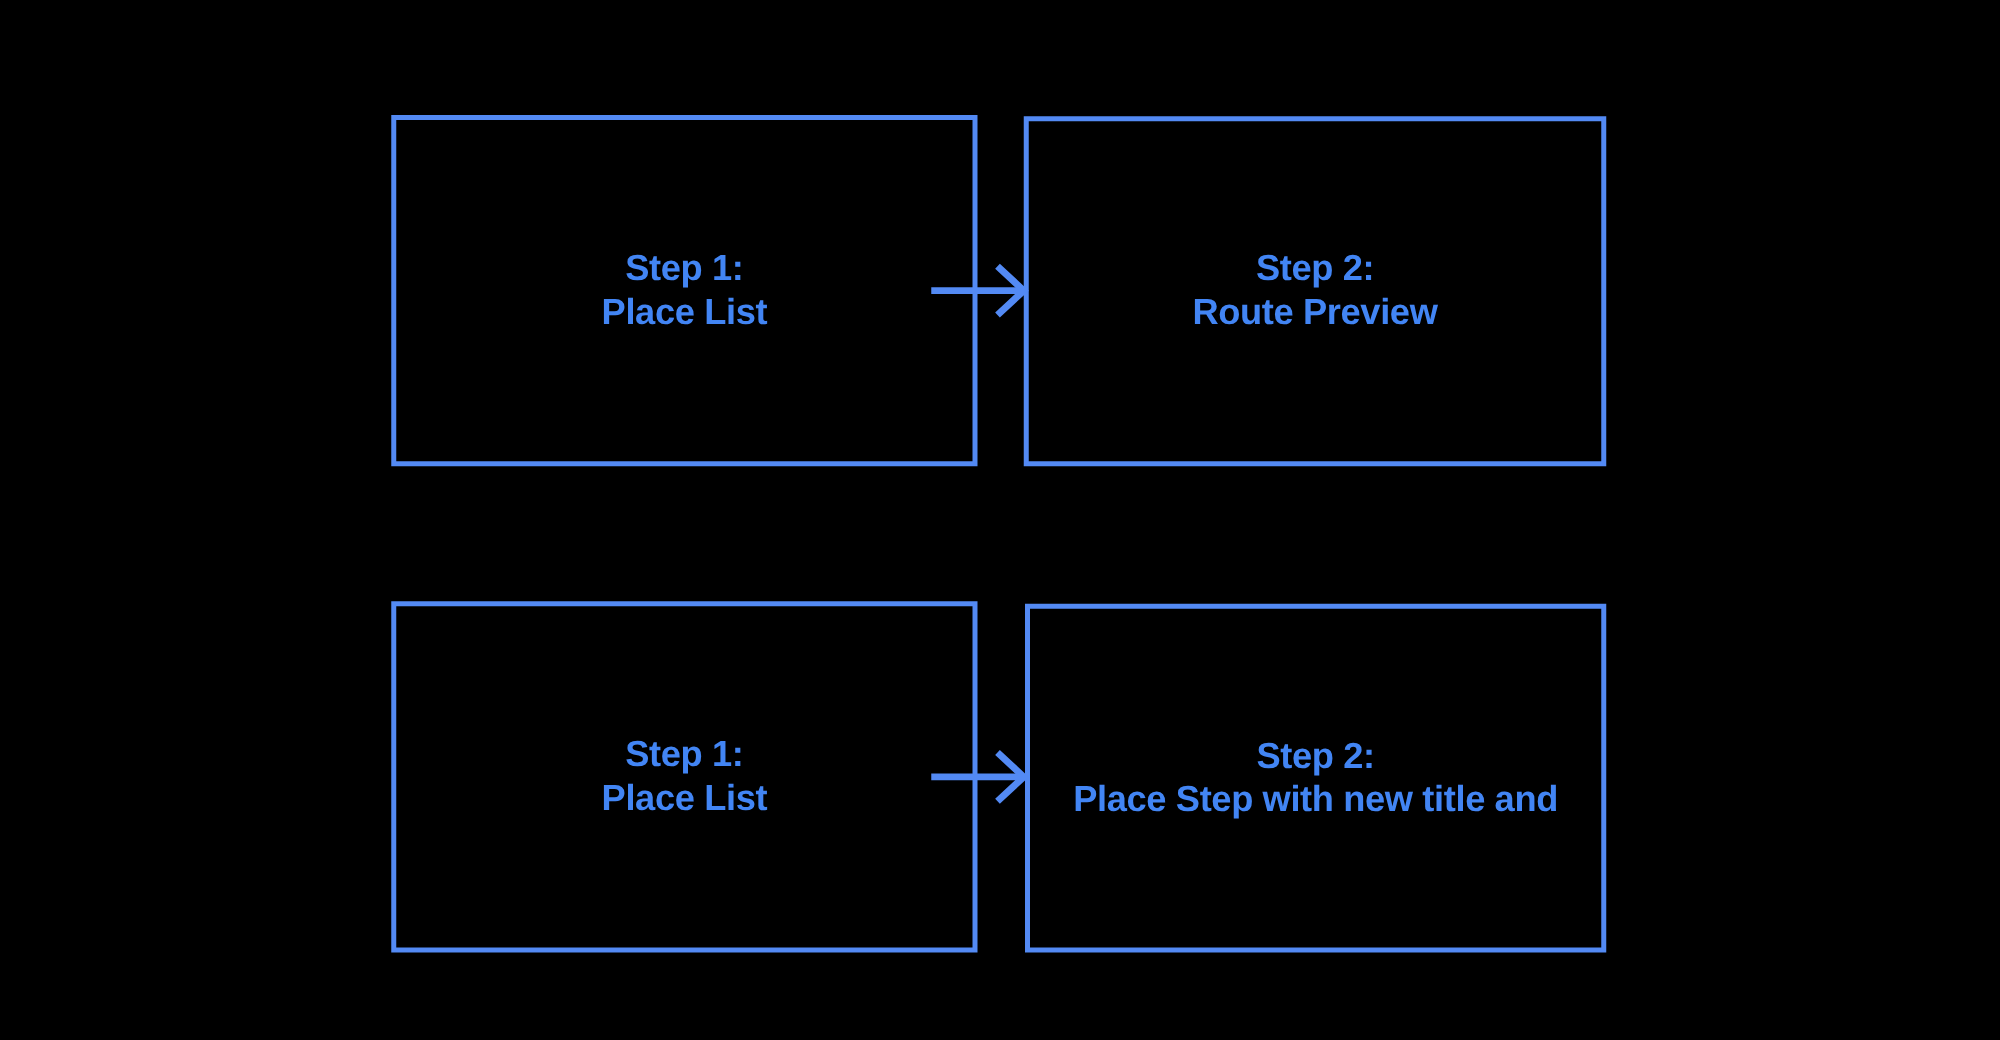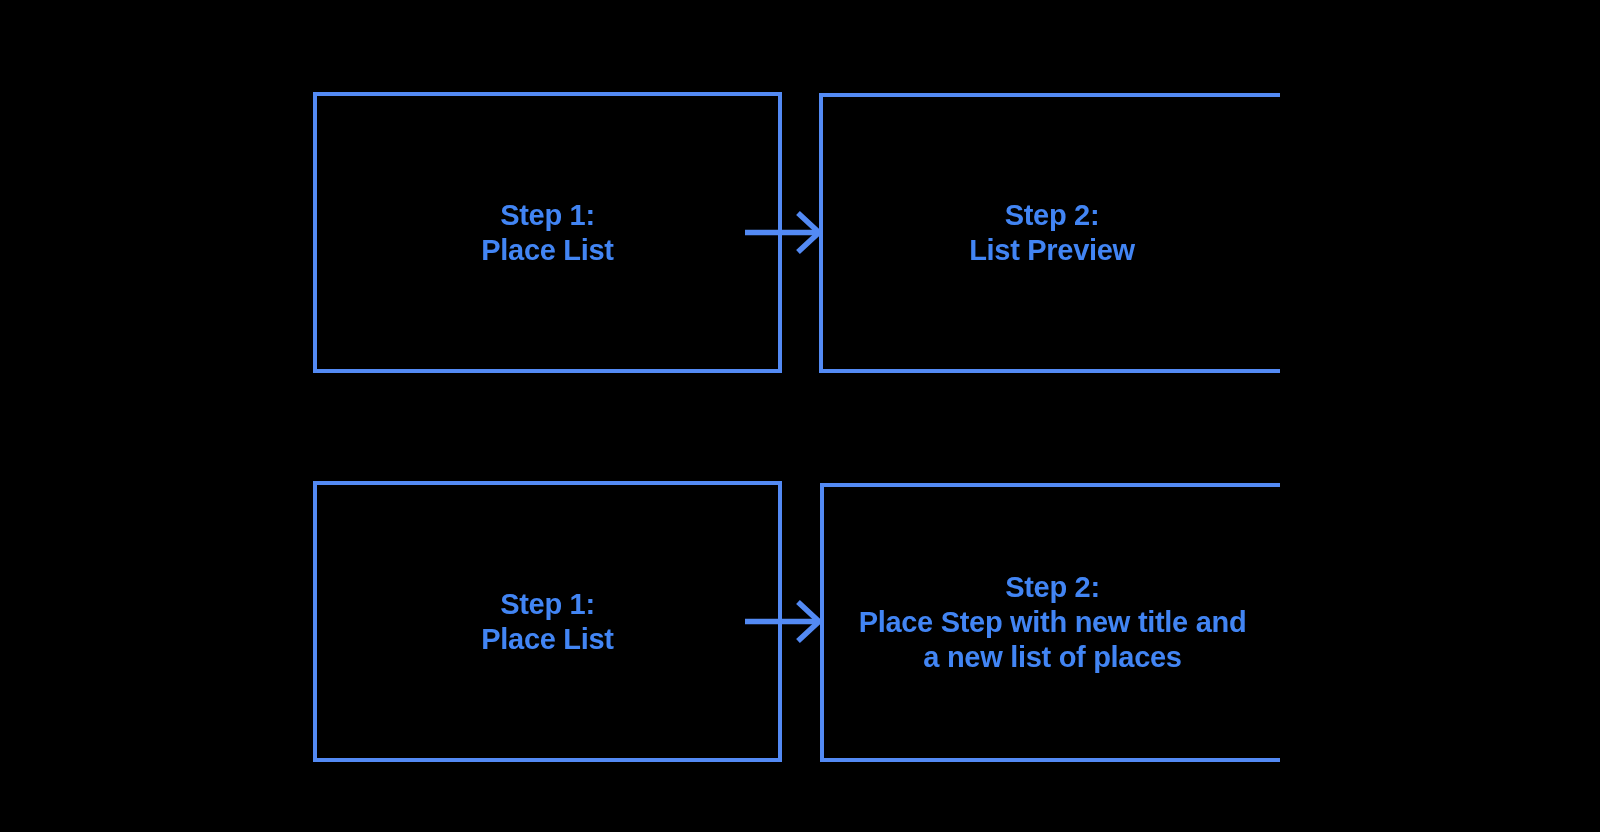"Step 1:" .canvas { padding-left: none -> 36px }
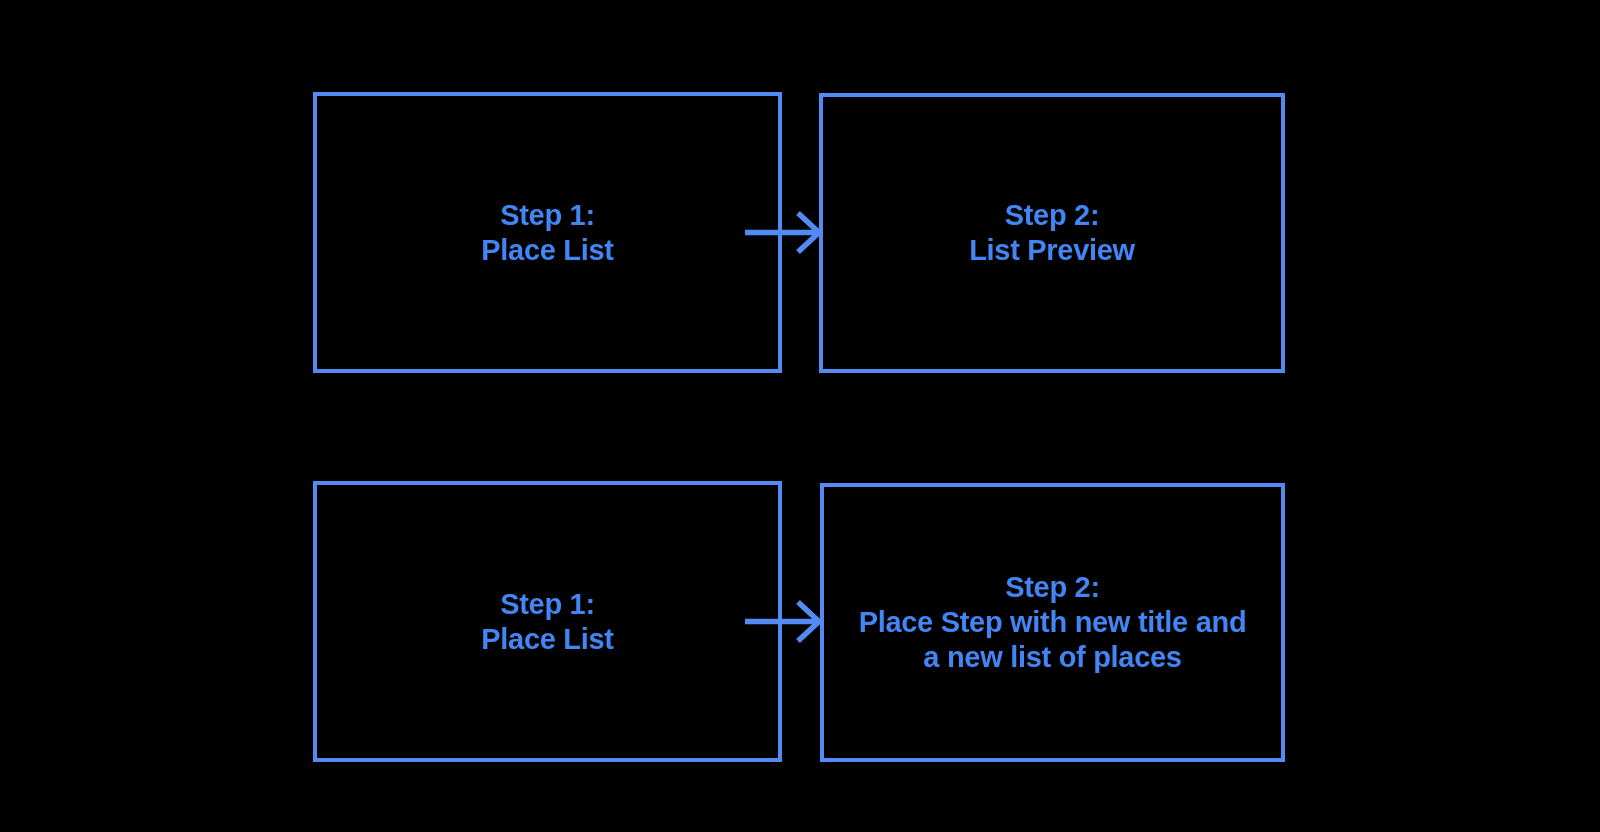"List Preview" div.line { text: List -> Route }
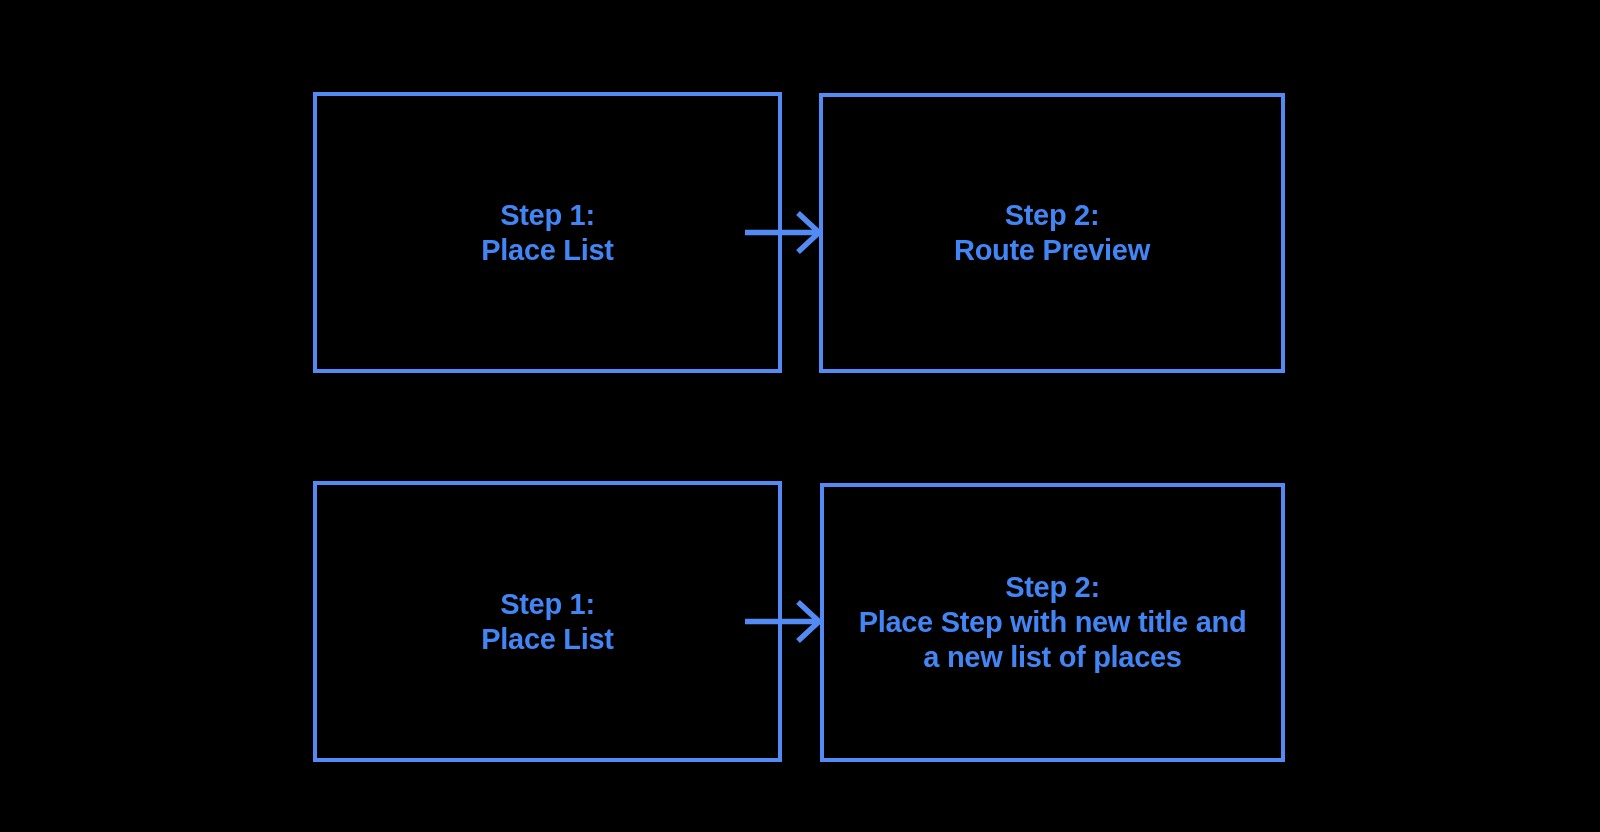"a new list of places" div.line { html: <div>a new list of places</div> -> none }
